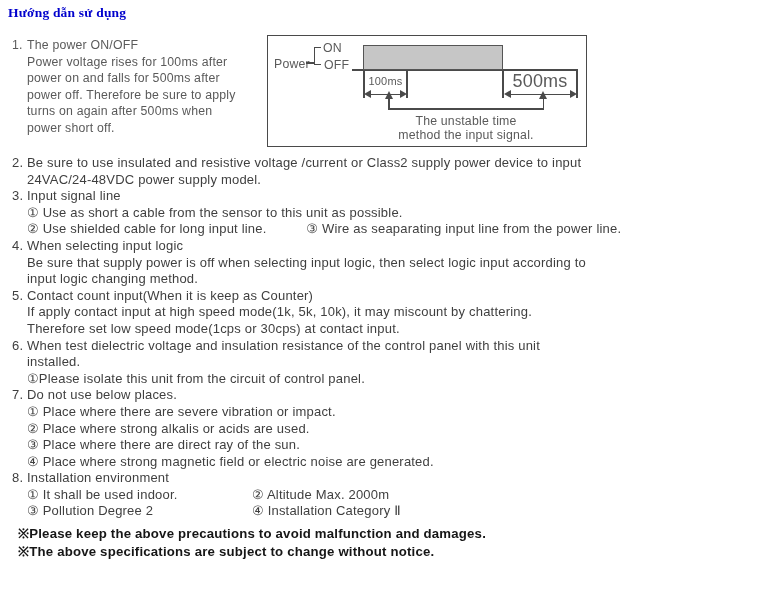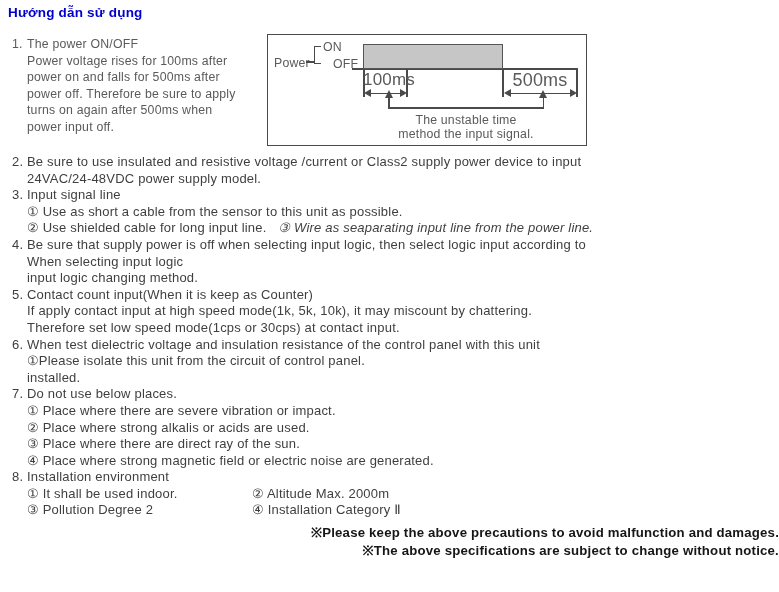"Hướng dẫn sử dụng" .title { font-family: none -> Liberation Serif, serif }
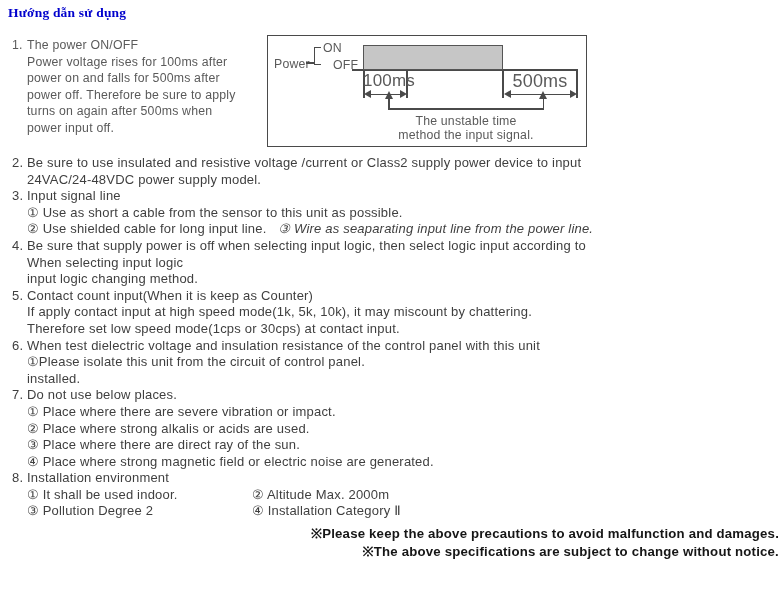"OFF" .d-off { left: 65px -> 56px }
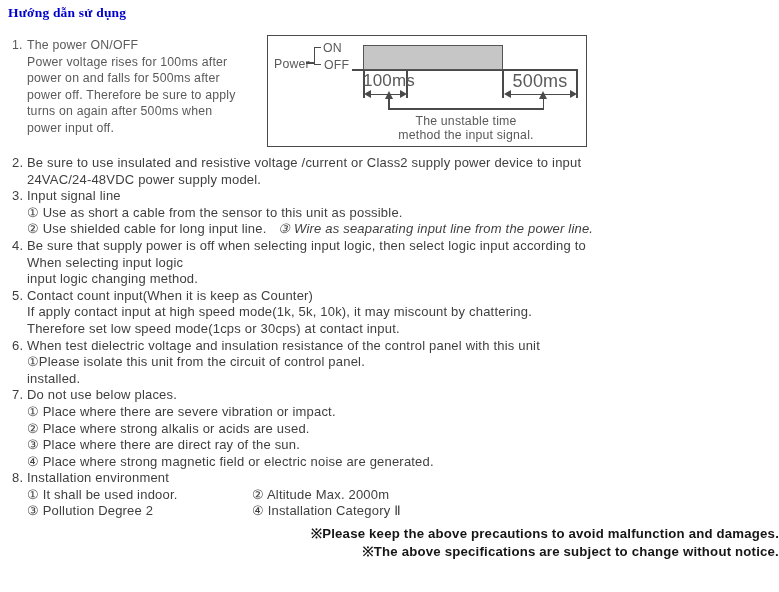"100ms" .d-t1 { font-size: 17px -> 11px }
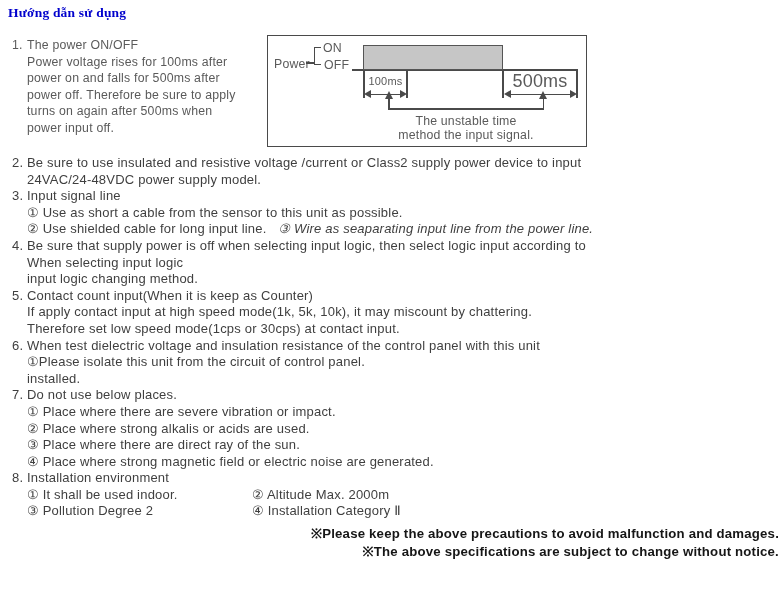"power input off." div.line { text: input -> short }
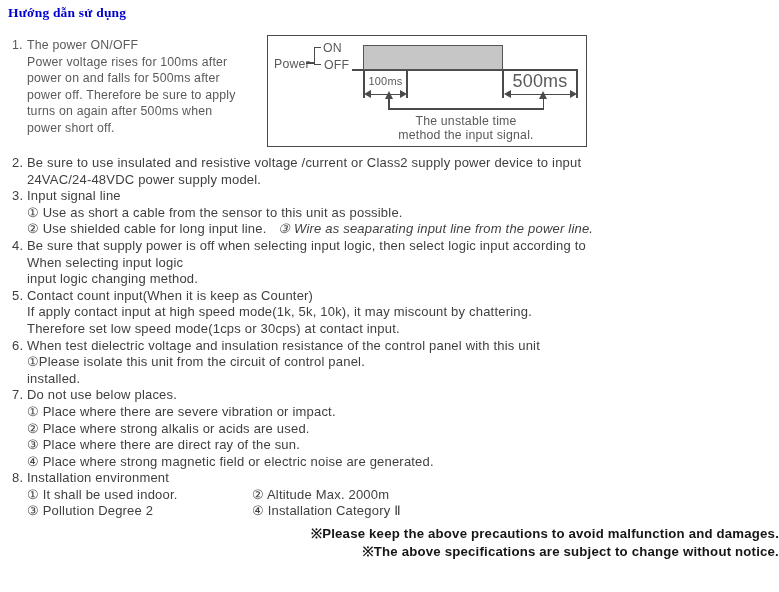"③ Wire as seaparating input" .pair-b { font-style: italic -> none; margin-left: 8px -> 36px }
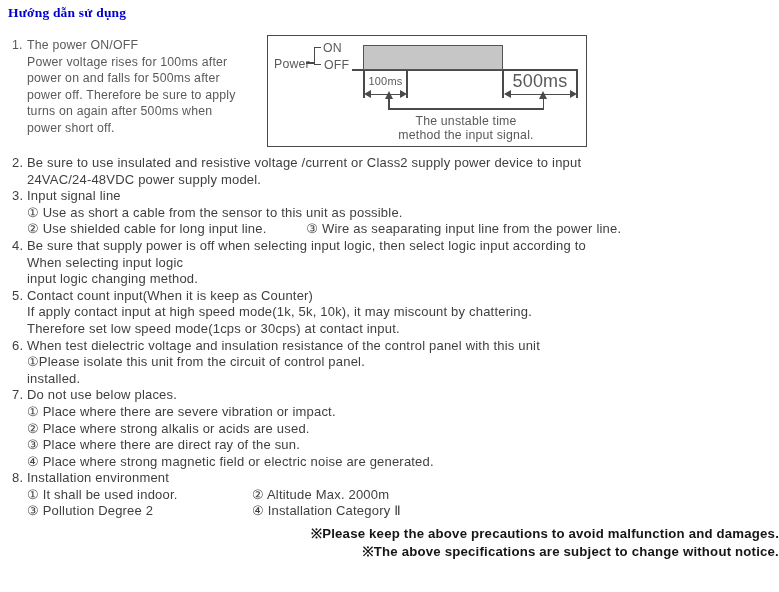"Be sure that supply power" div.line { order: before "When selecting input logic" -> after "When selecting input logic" }
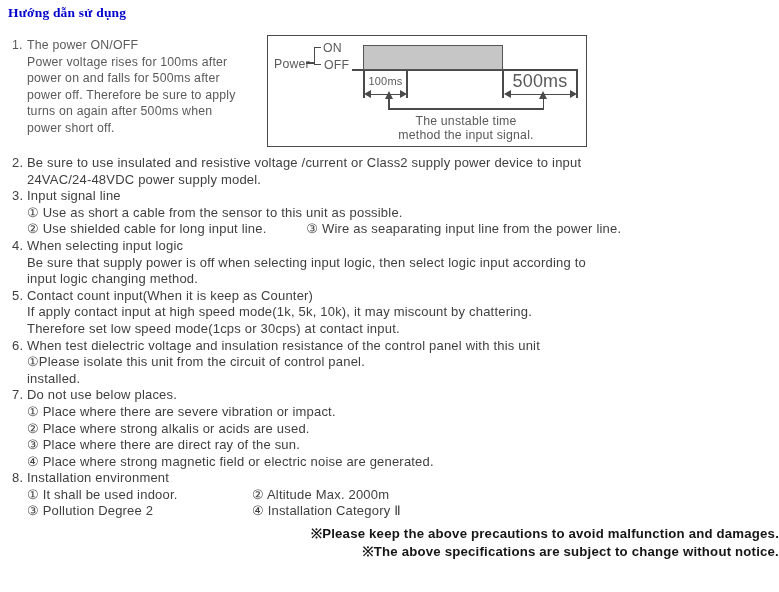"①Please isolate this unit from" div.line { order: before "installed." -> after "installed." }
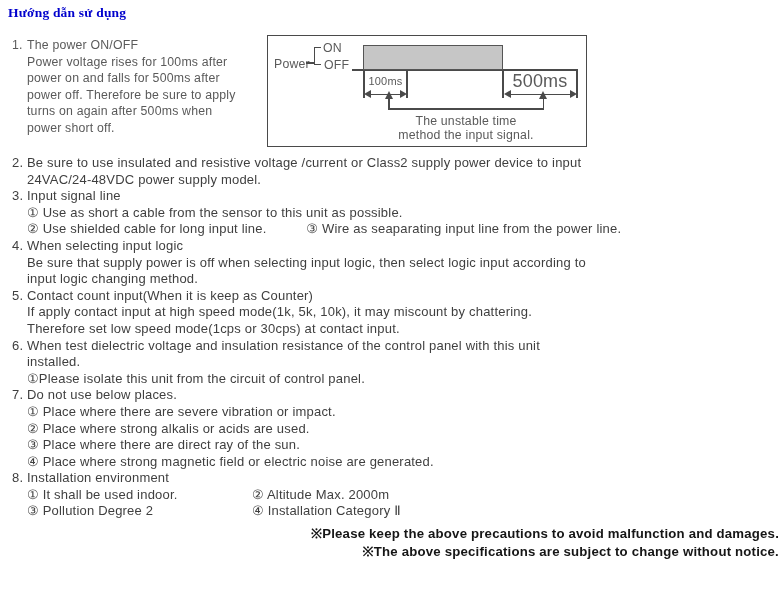"※Please keep the above precautions" .footnotes { text-align: right -> none }
